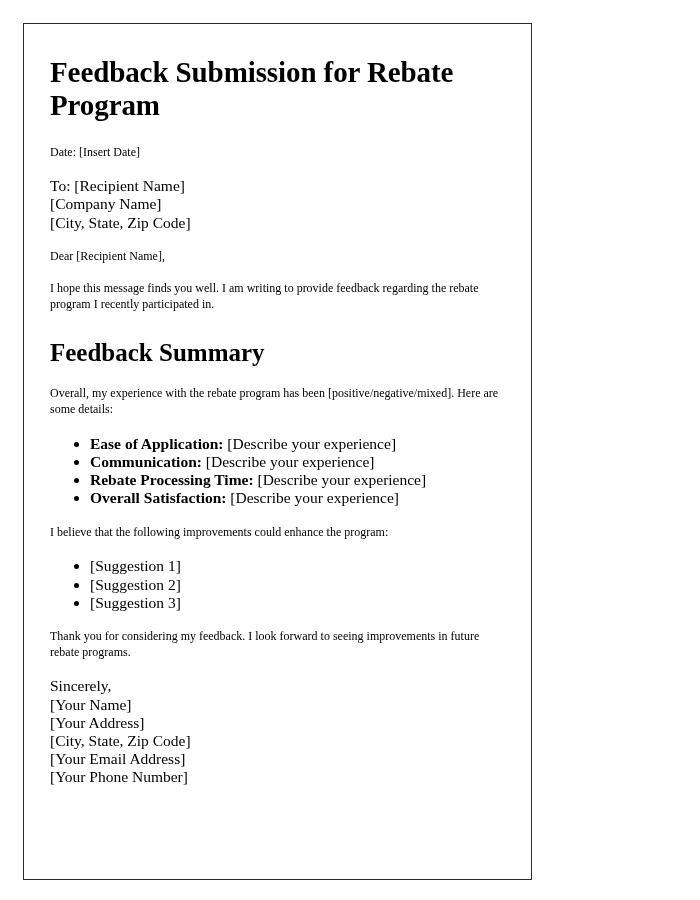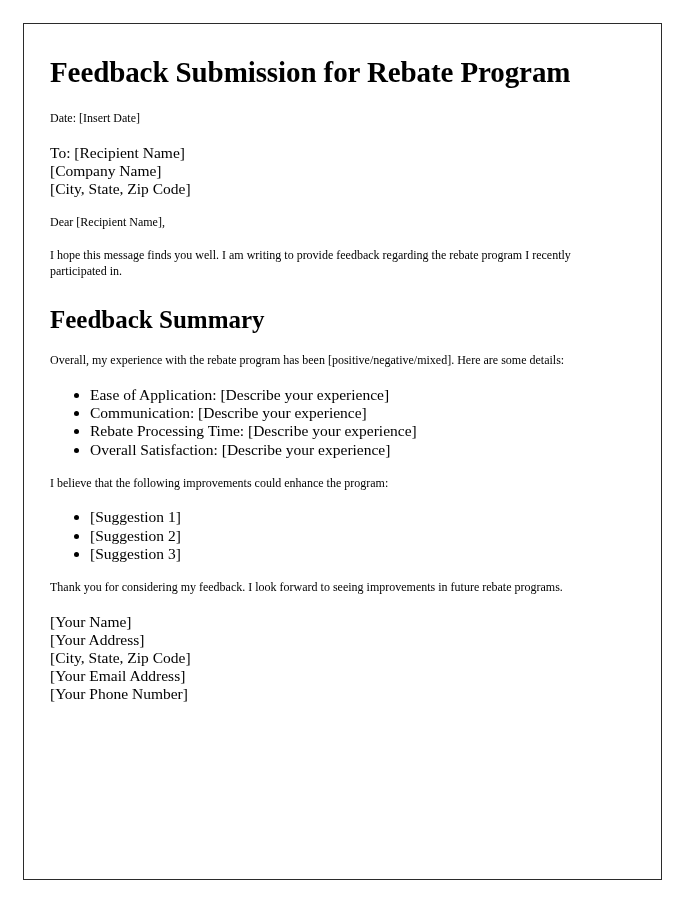"Feedback Submission for Rebate Program" .page-frame { width: 639px -> 509px }
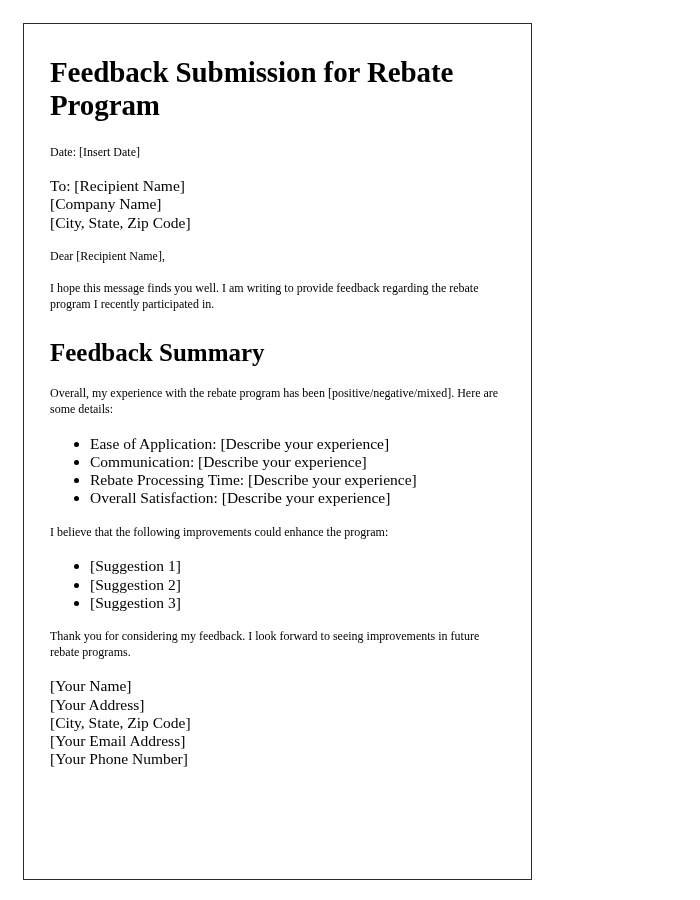"Ease of Application:" ul.doc-list li .item-label { font-weight: normal -> bold }
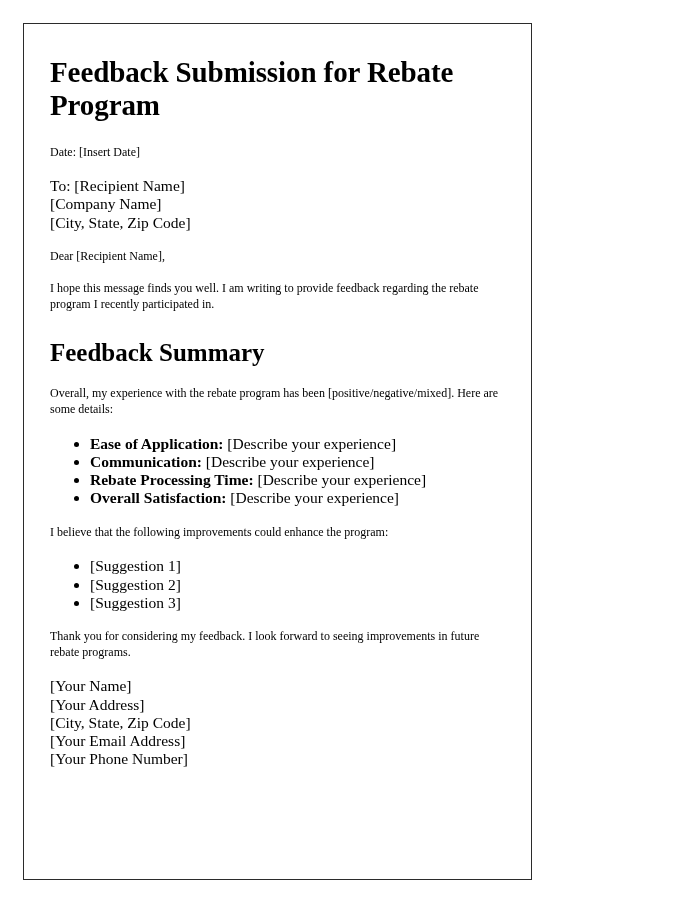"Sincerely," div { html: none -> <div>Sincerely,</div> }
